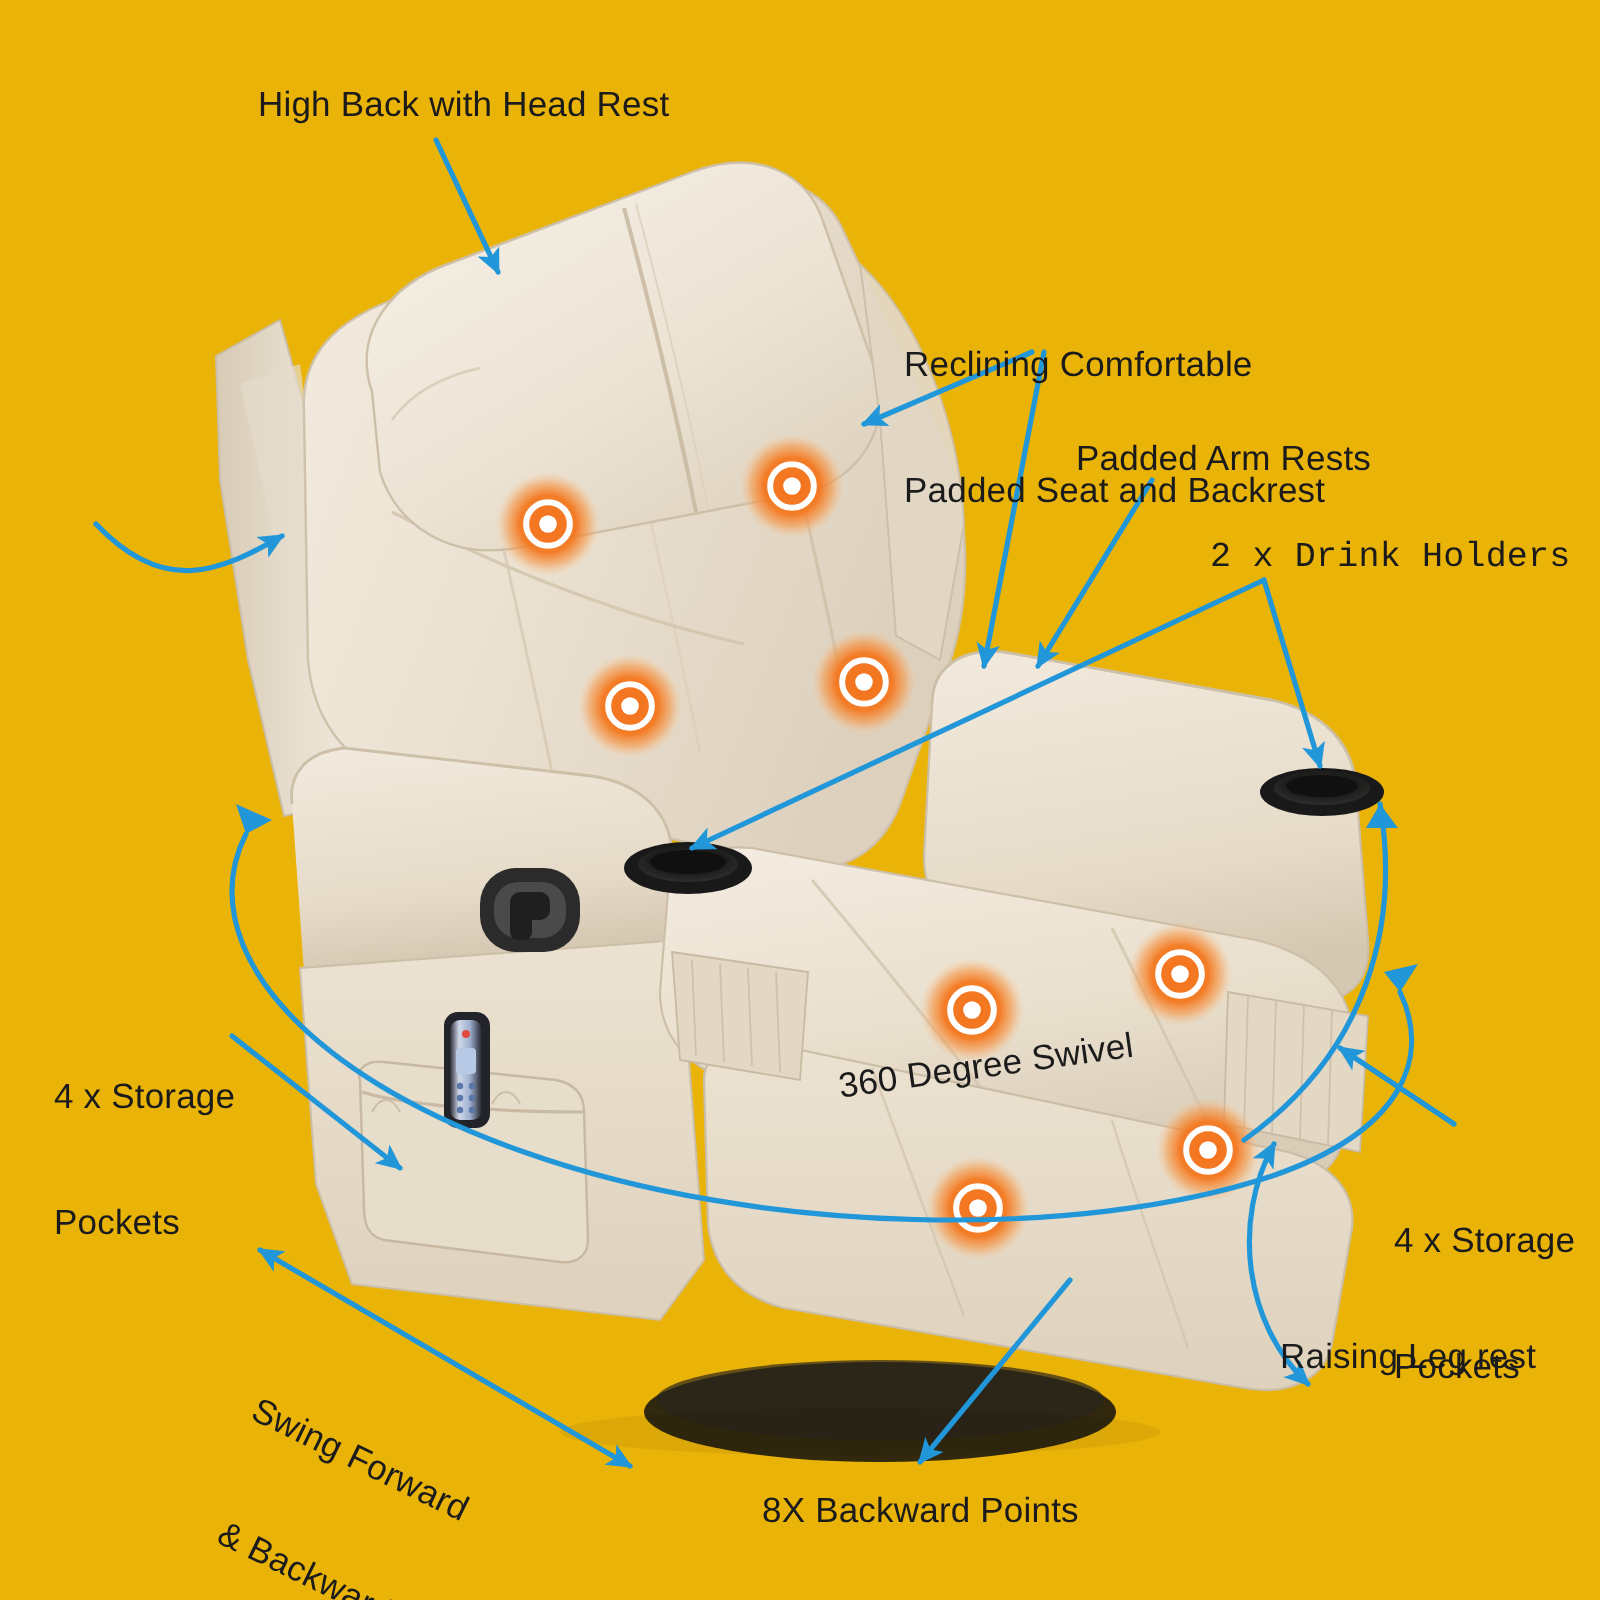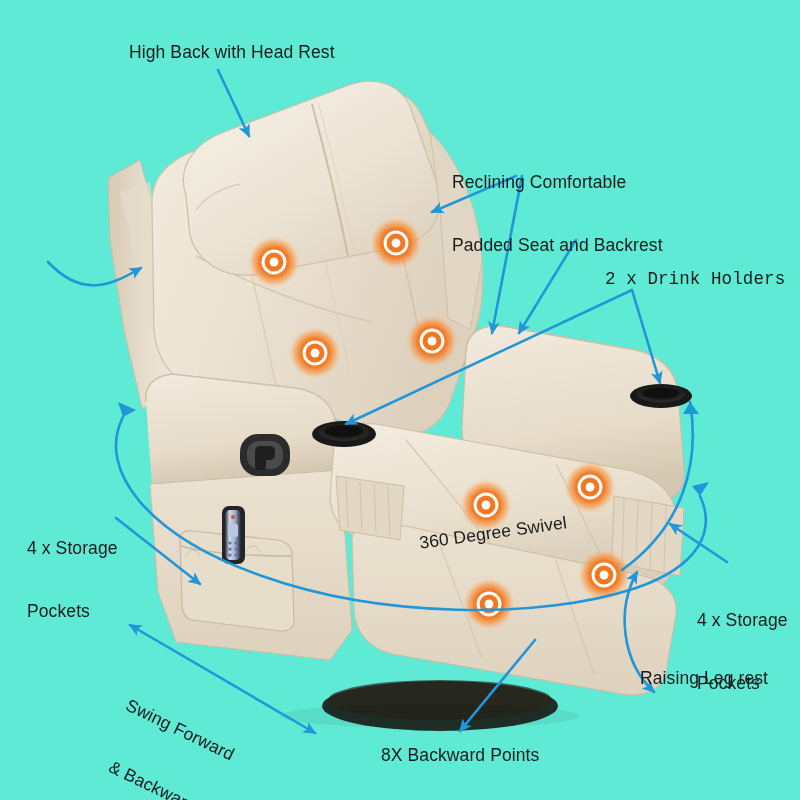"High Back with Head Rest" #stage { background: #5eead4 -> #eab308 }
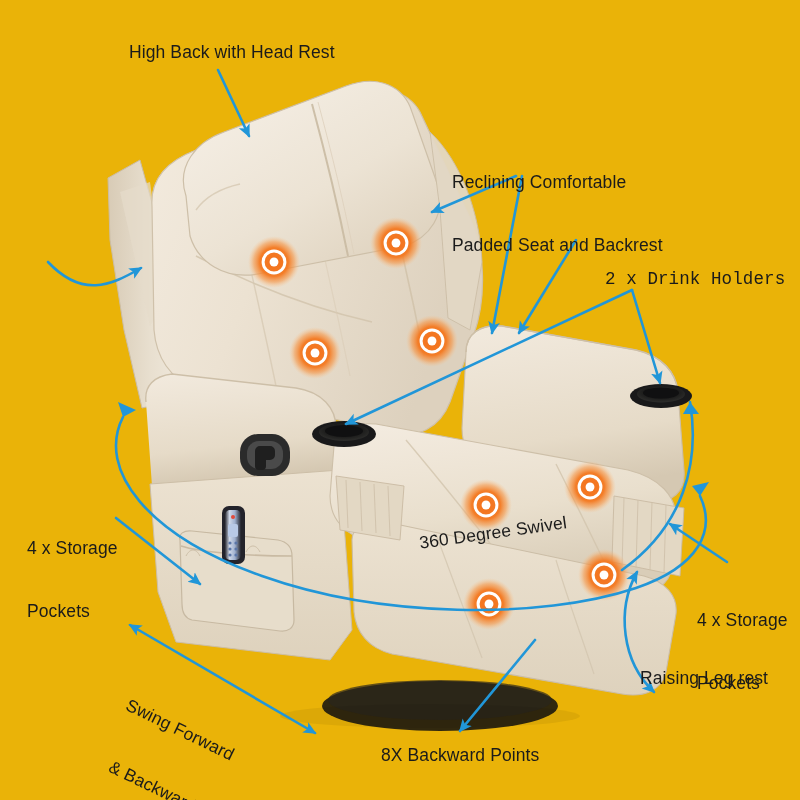"Padded Arm Rests" div.callout-label { html: none -> <div>Padded Arm Rests</div> }
